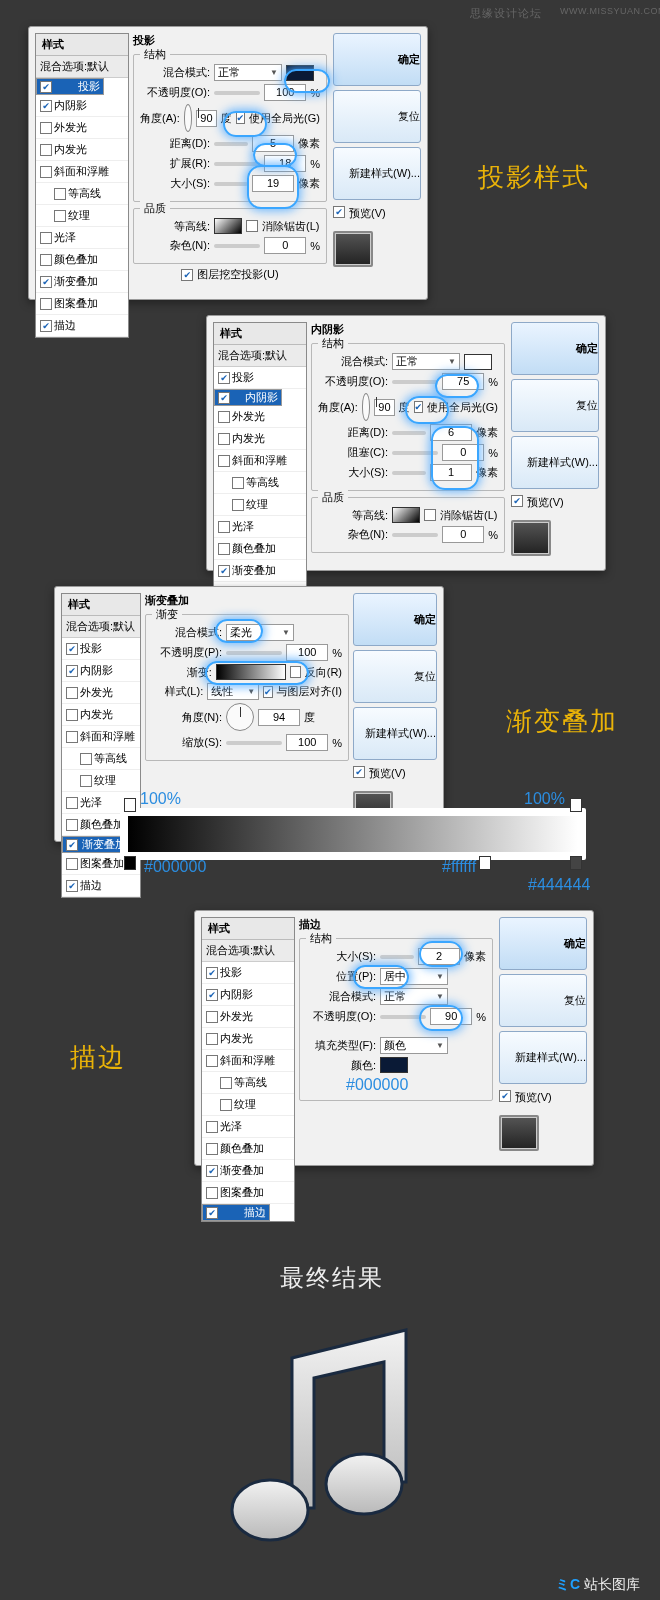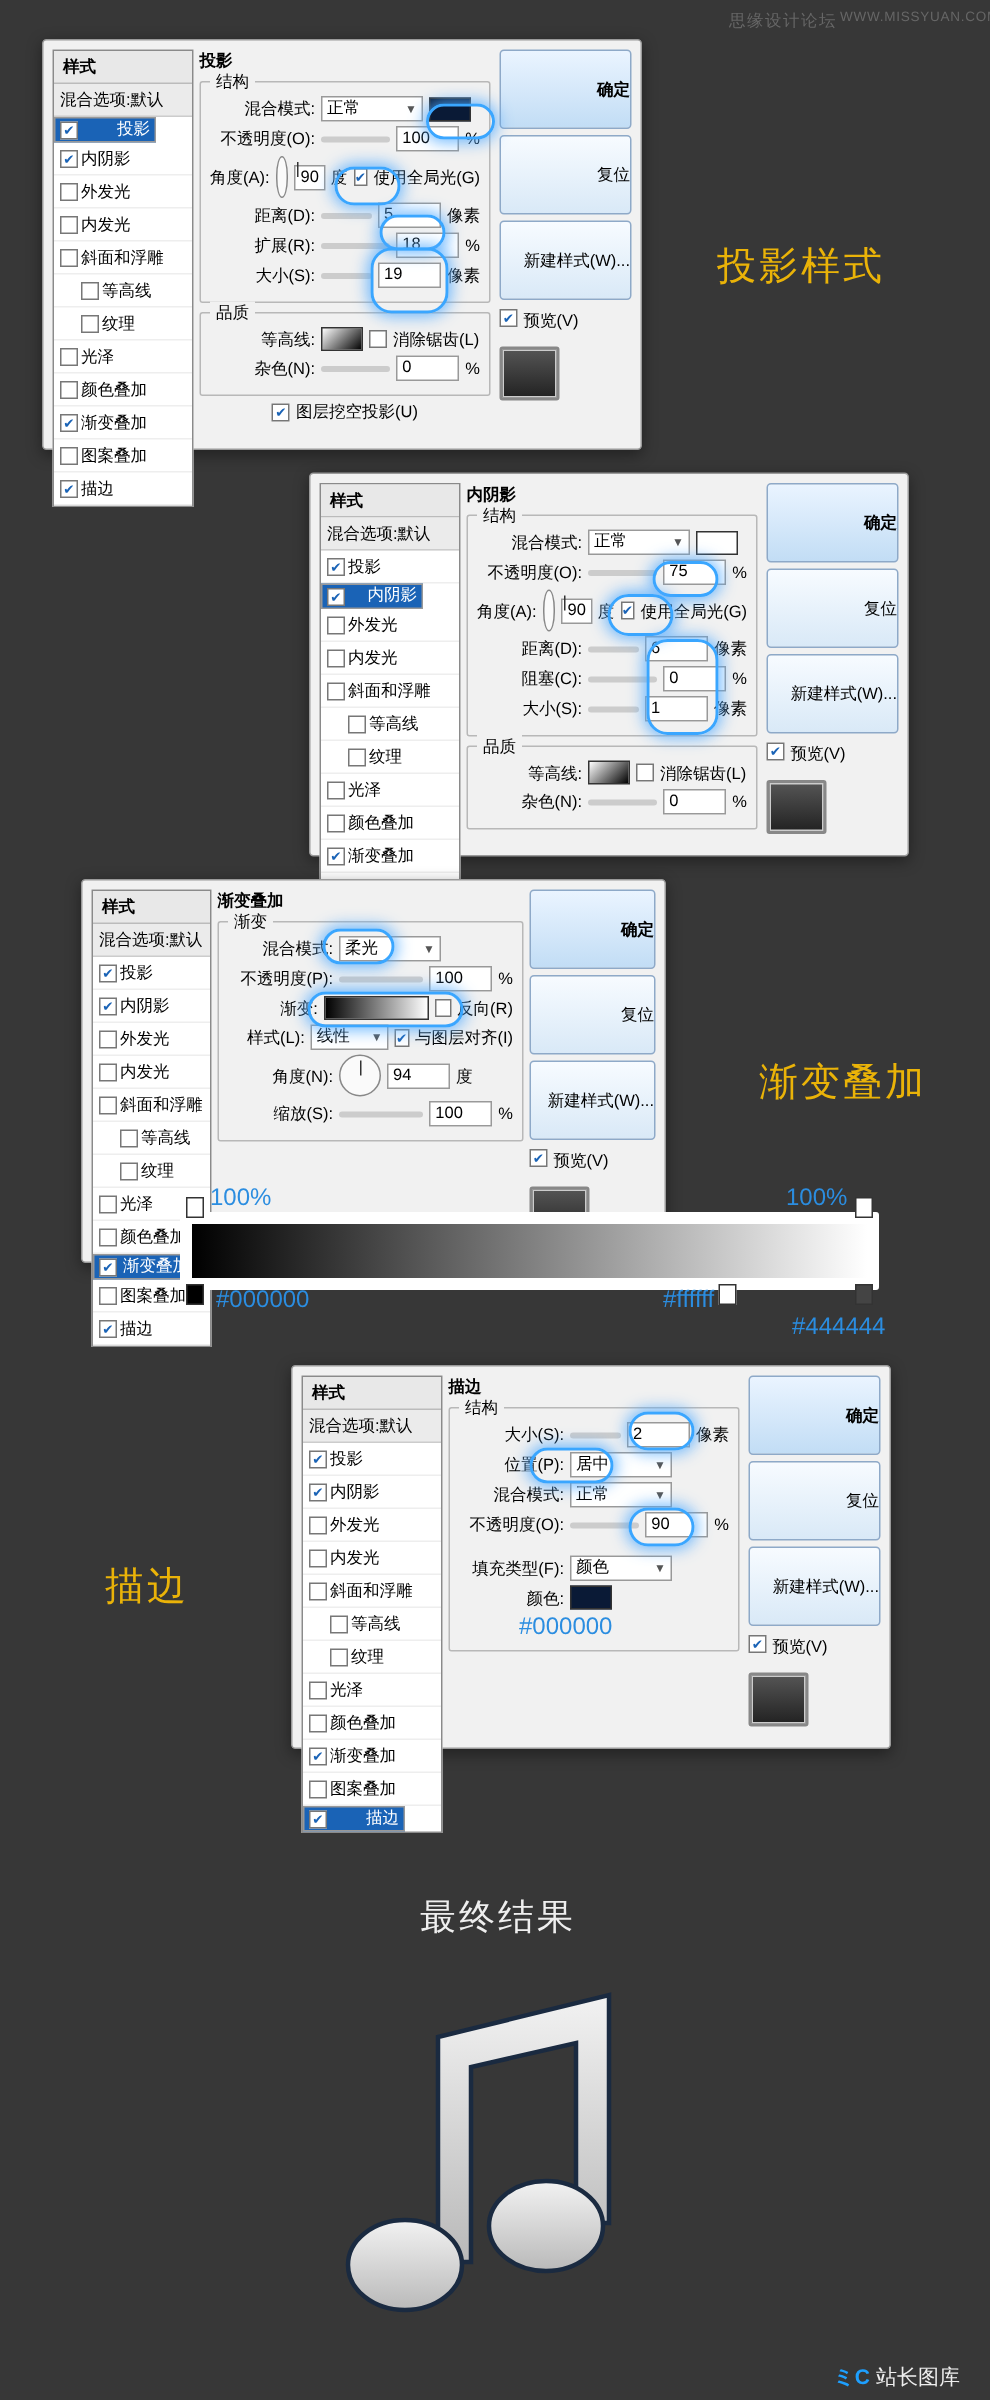"思缘设计论坛" .watermark.left { left: 486px -> 470px }
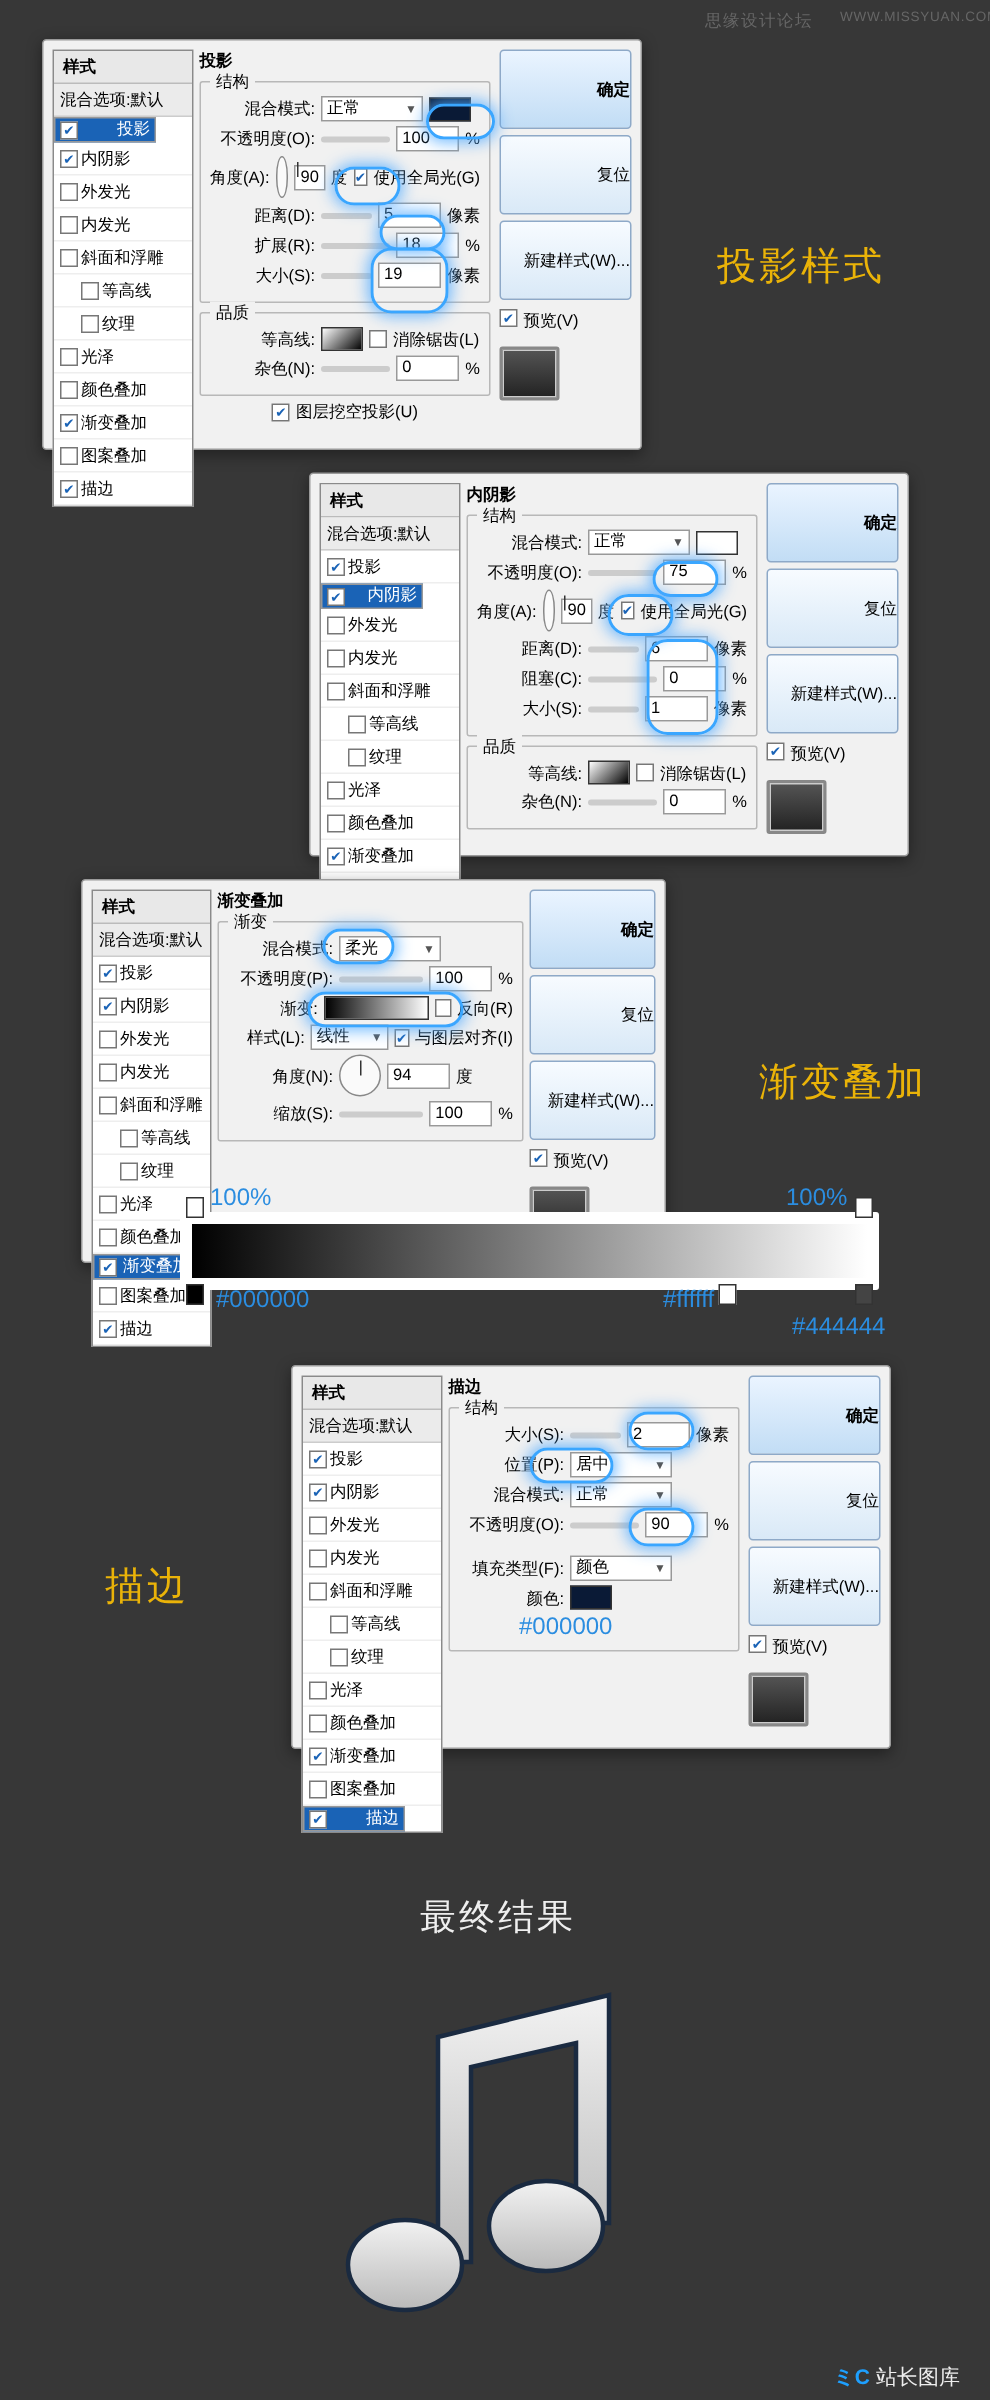"100" .txt { text-align: none -> center }
